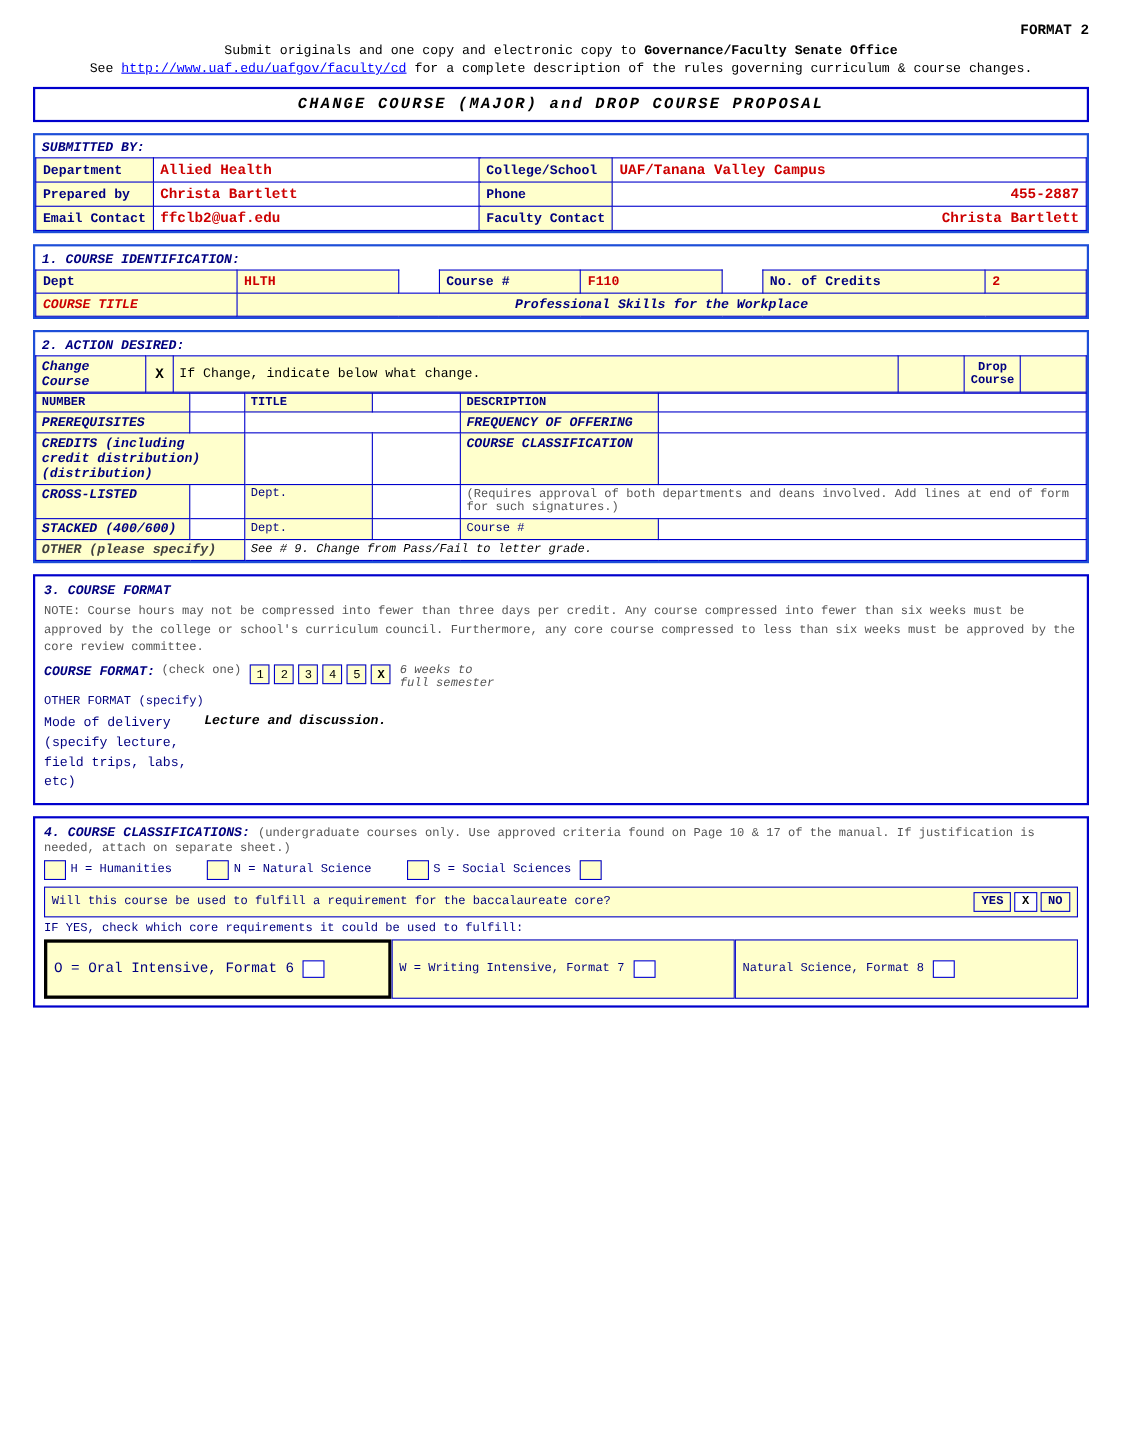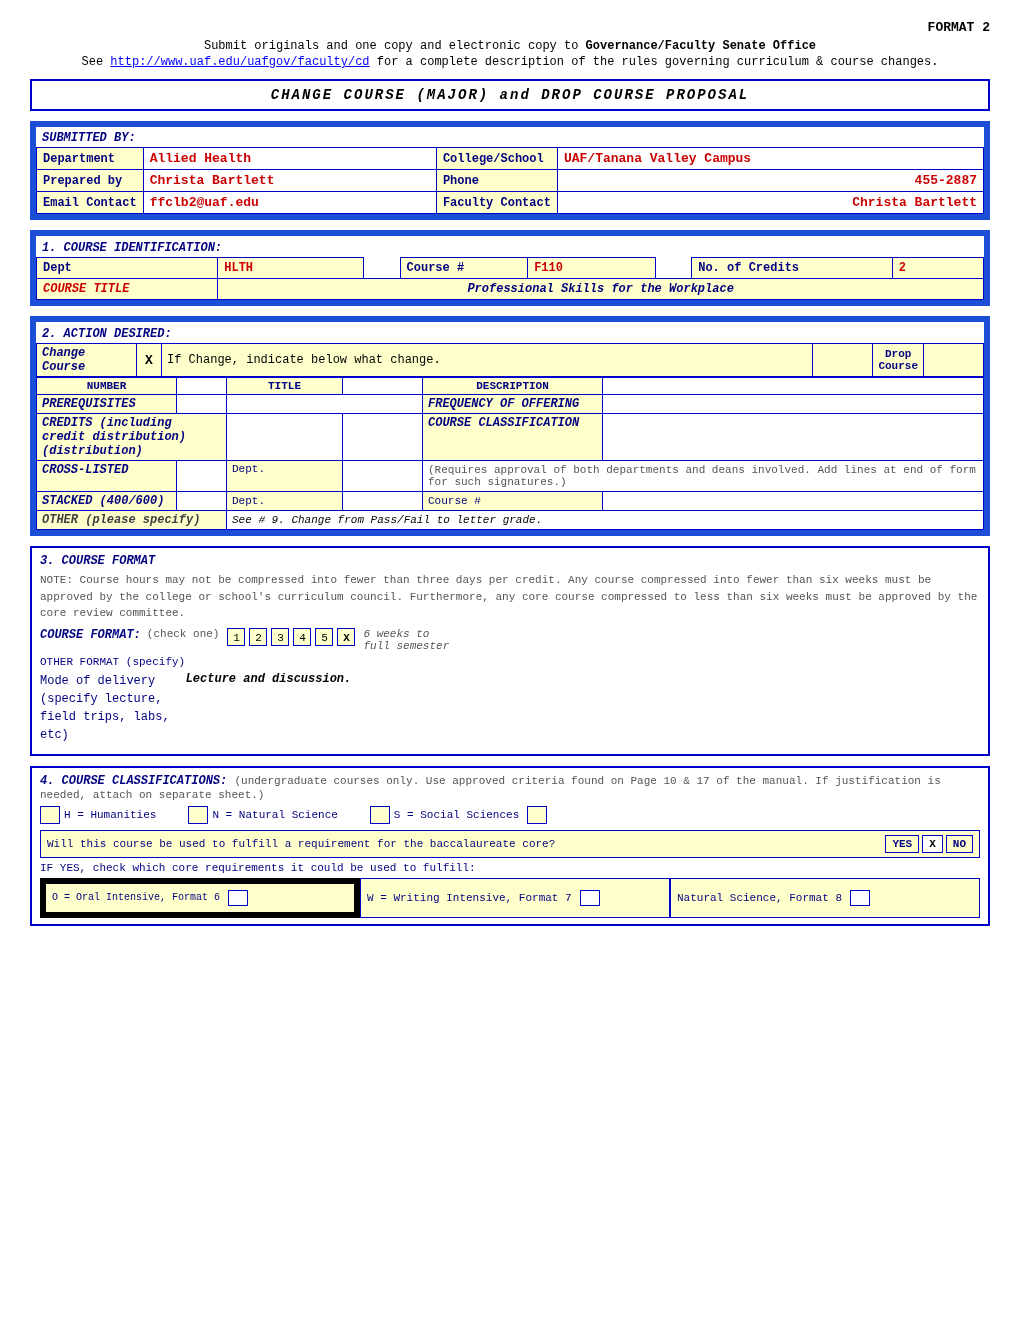"SUBMITTED BY:" .outer-box { border: 6px solid #1d4ed8 -> 2px solid #1d4ed8 }
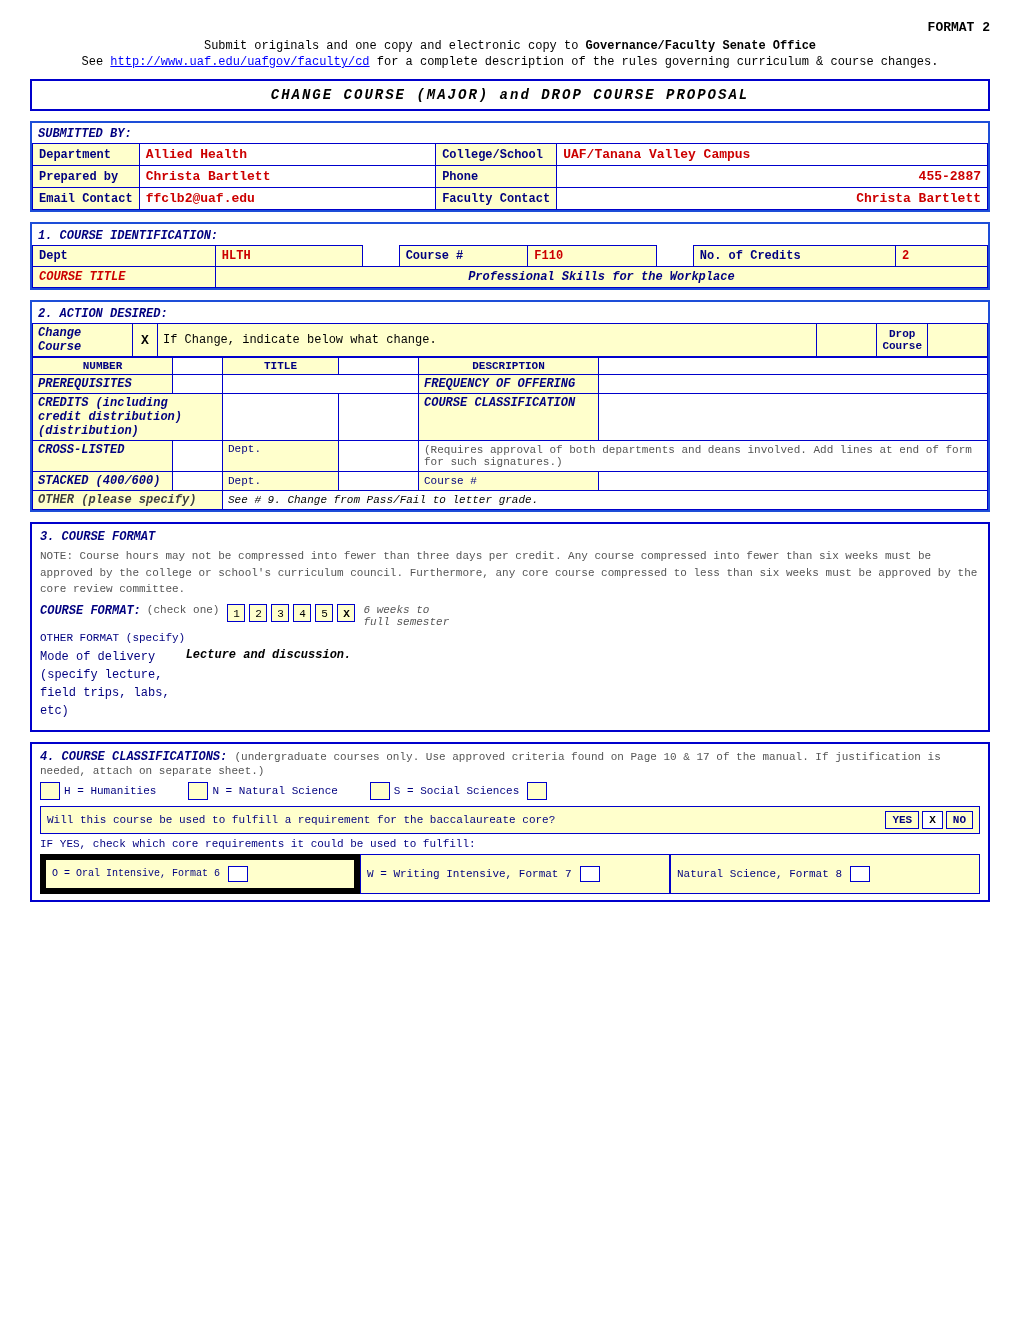"NUMBER" .col-header { text-align: center -> none }
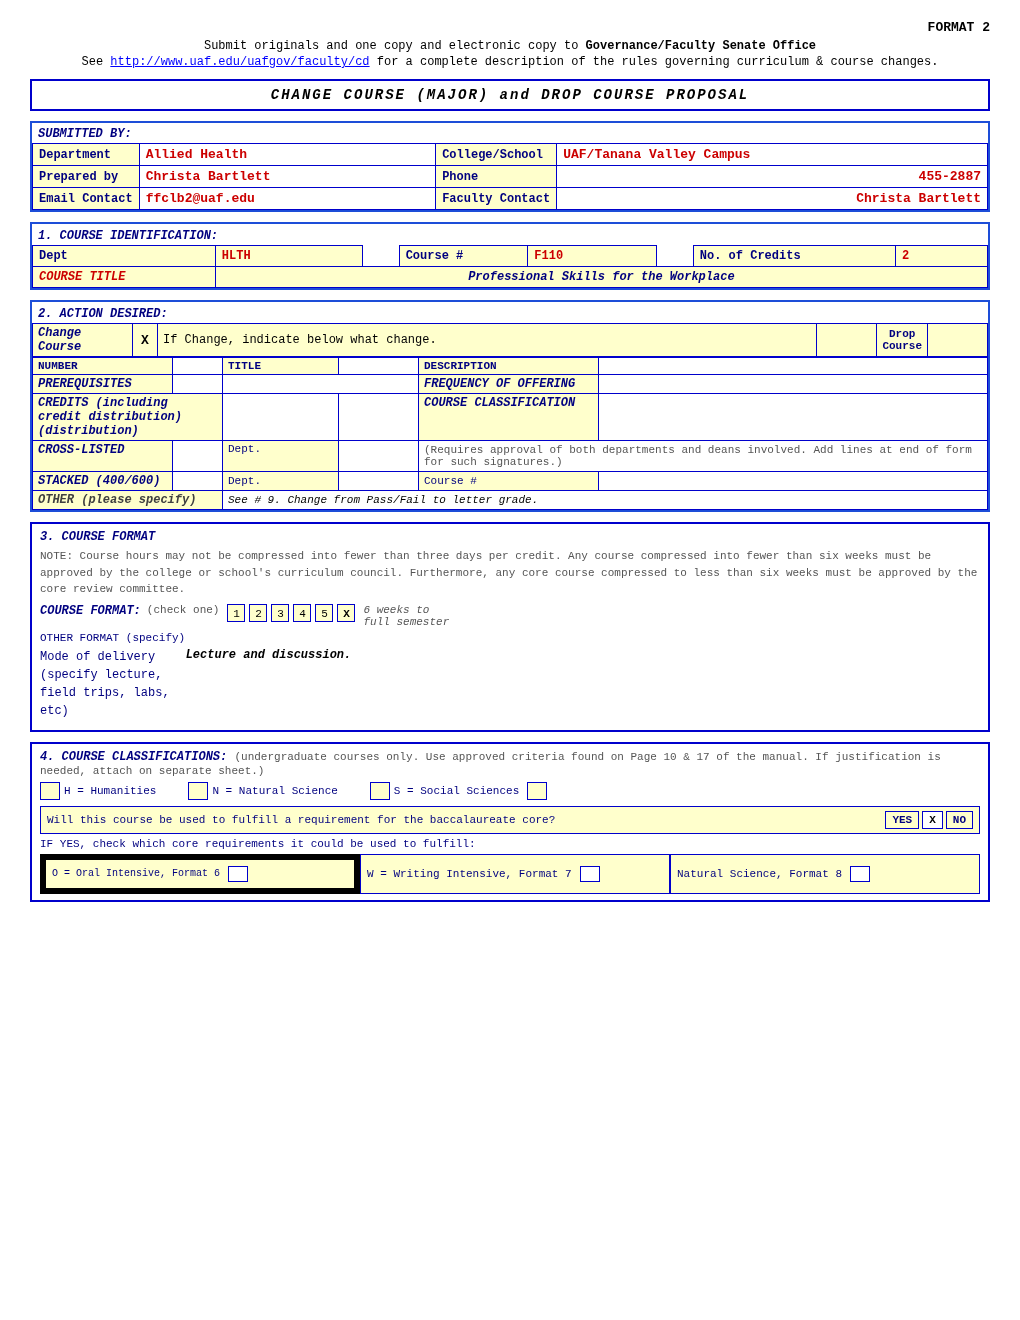"O = Oral Intensive, Format" div { border: 6px solid #000000 -> 3px solid #000000; font-size: 10px -> 13px; padding: 6px 6px -> 16px 6px }
